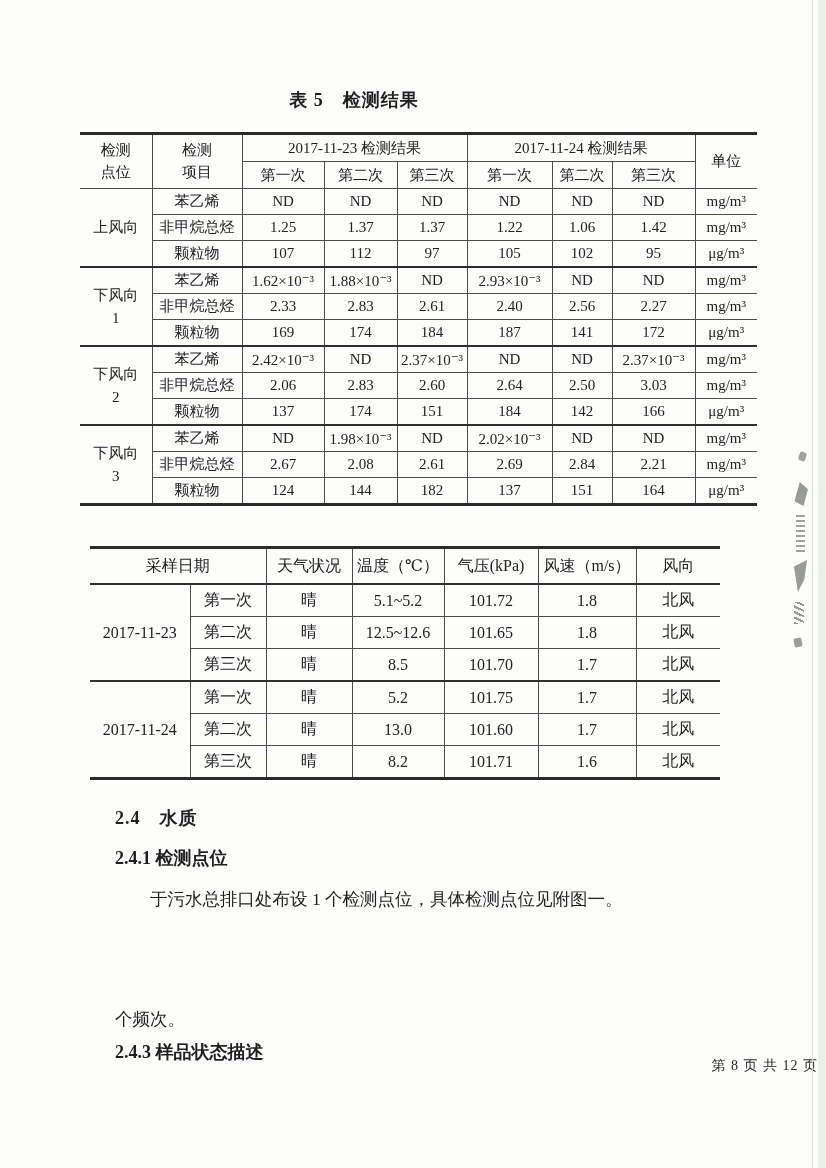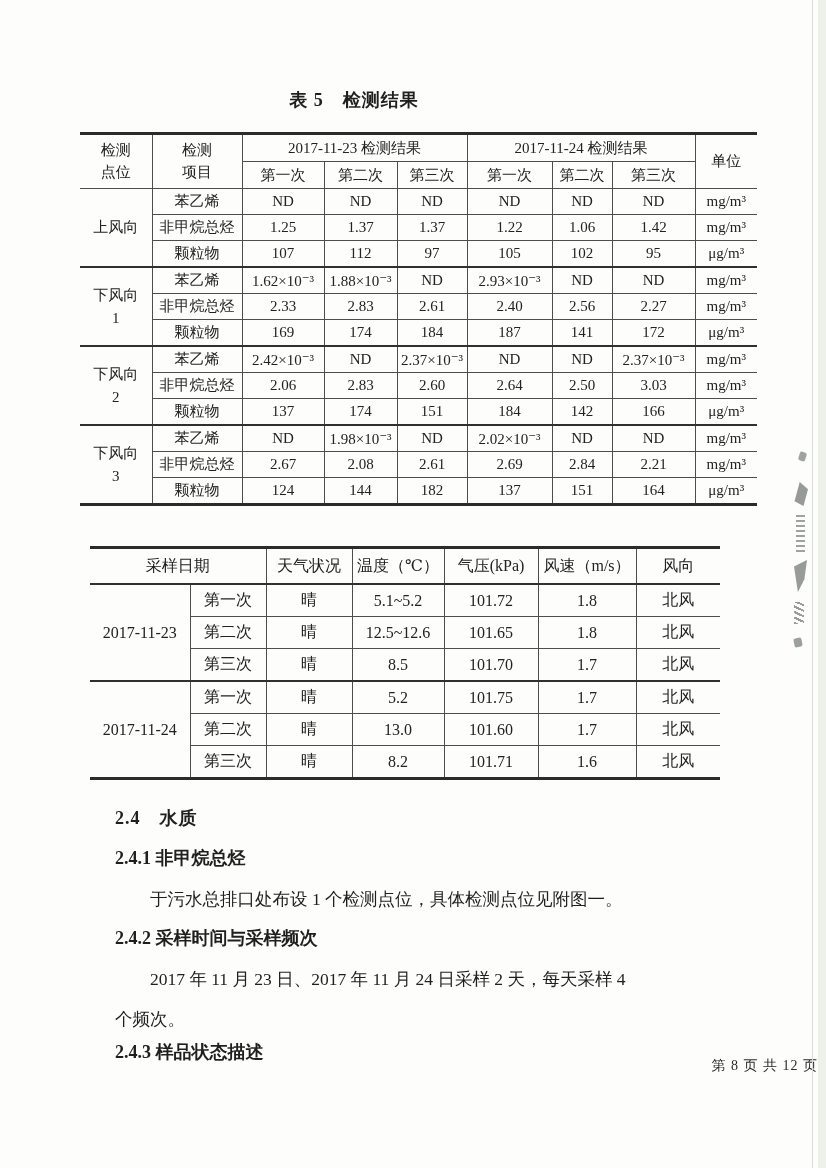"2.4.1 非甲烷总烃" div.sec { text: 非甲烷总烃 -> 检测点位 }
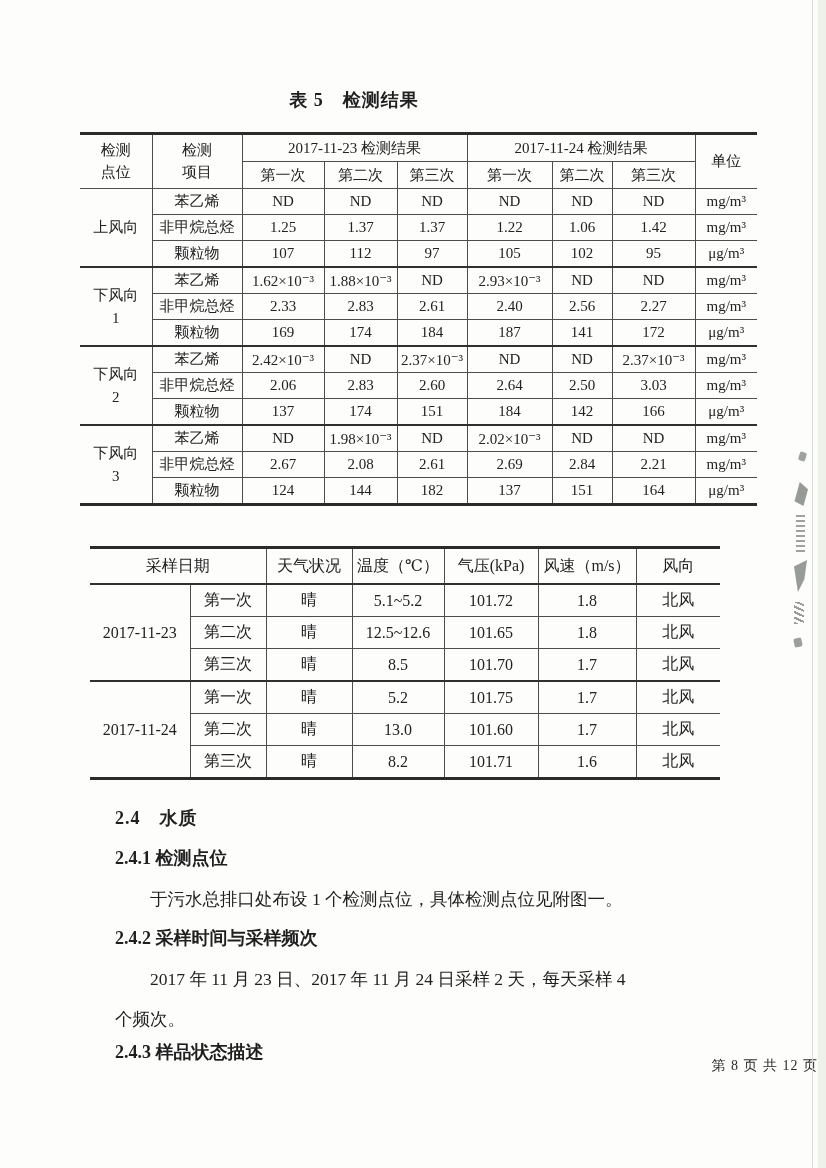"2.4.2 采样时间与采样频次" div.sec { html: <div>2.4.2 采样时间与采样频次</div> -> none }
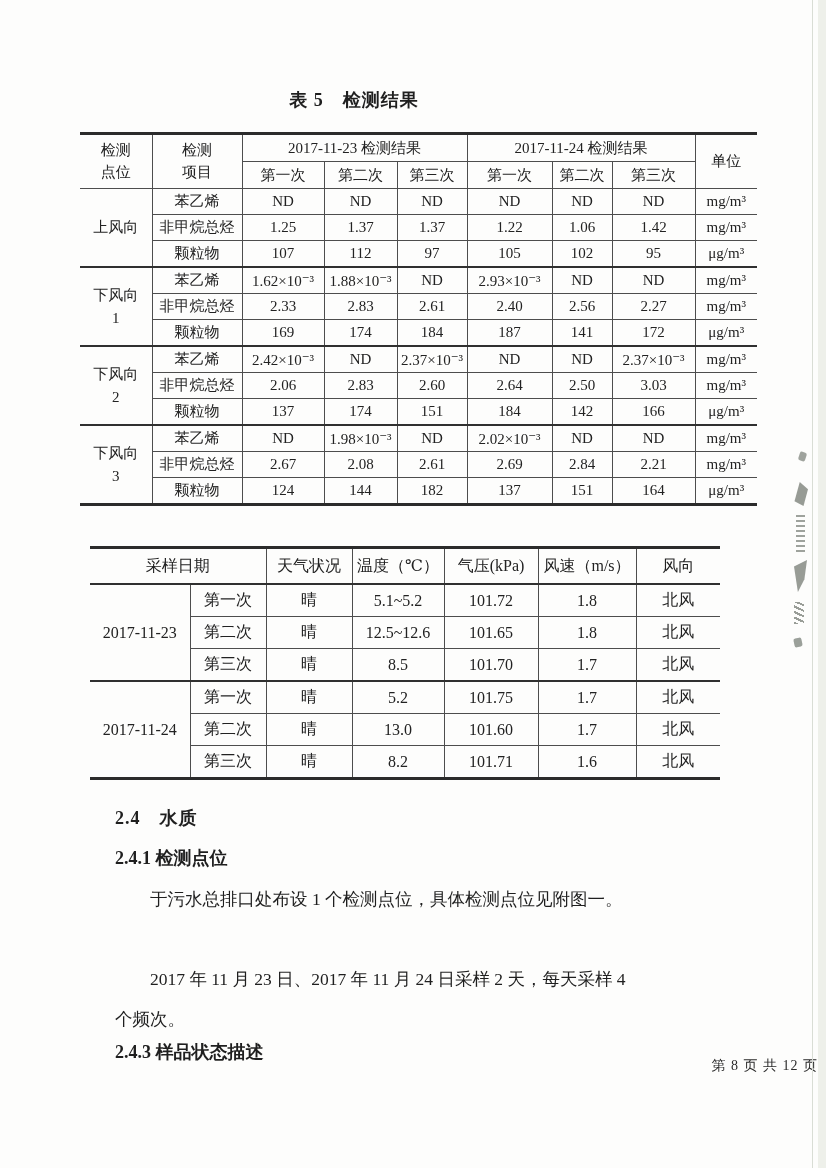"2017 年 11 月 23" div.sec { html: <div>2017 年 11 月 23 日、2017 年 11 月 24 日采样 2 天，每天采样 4</div> -> none }
